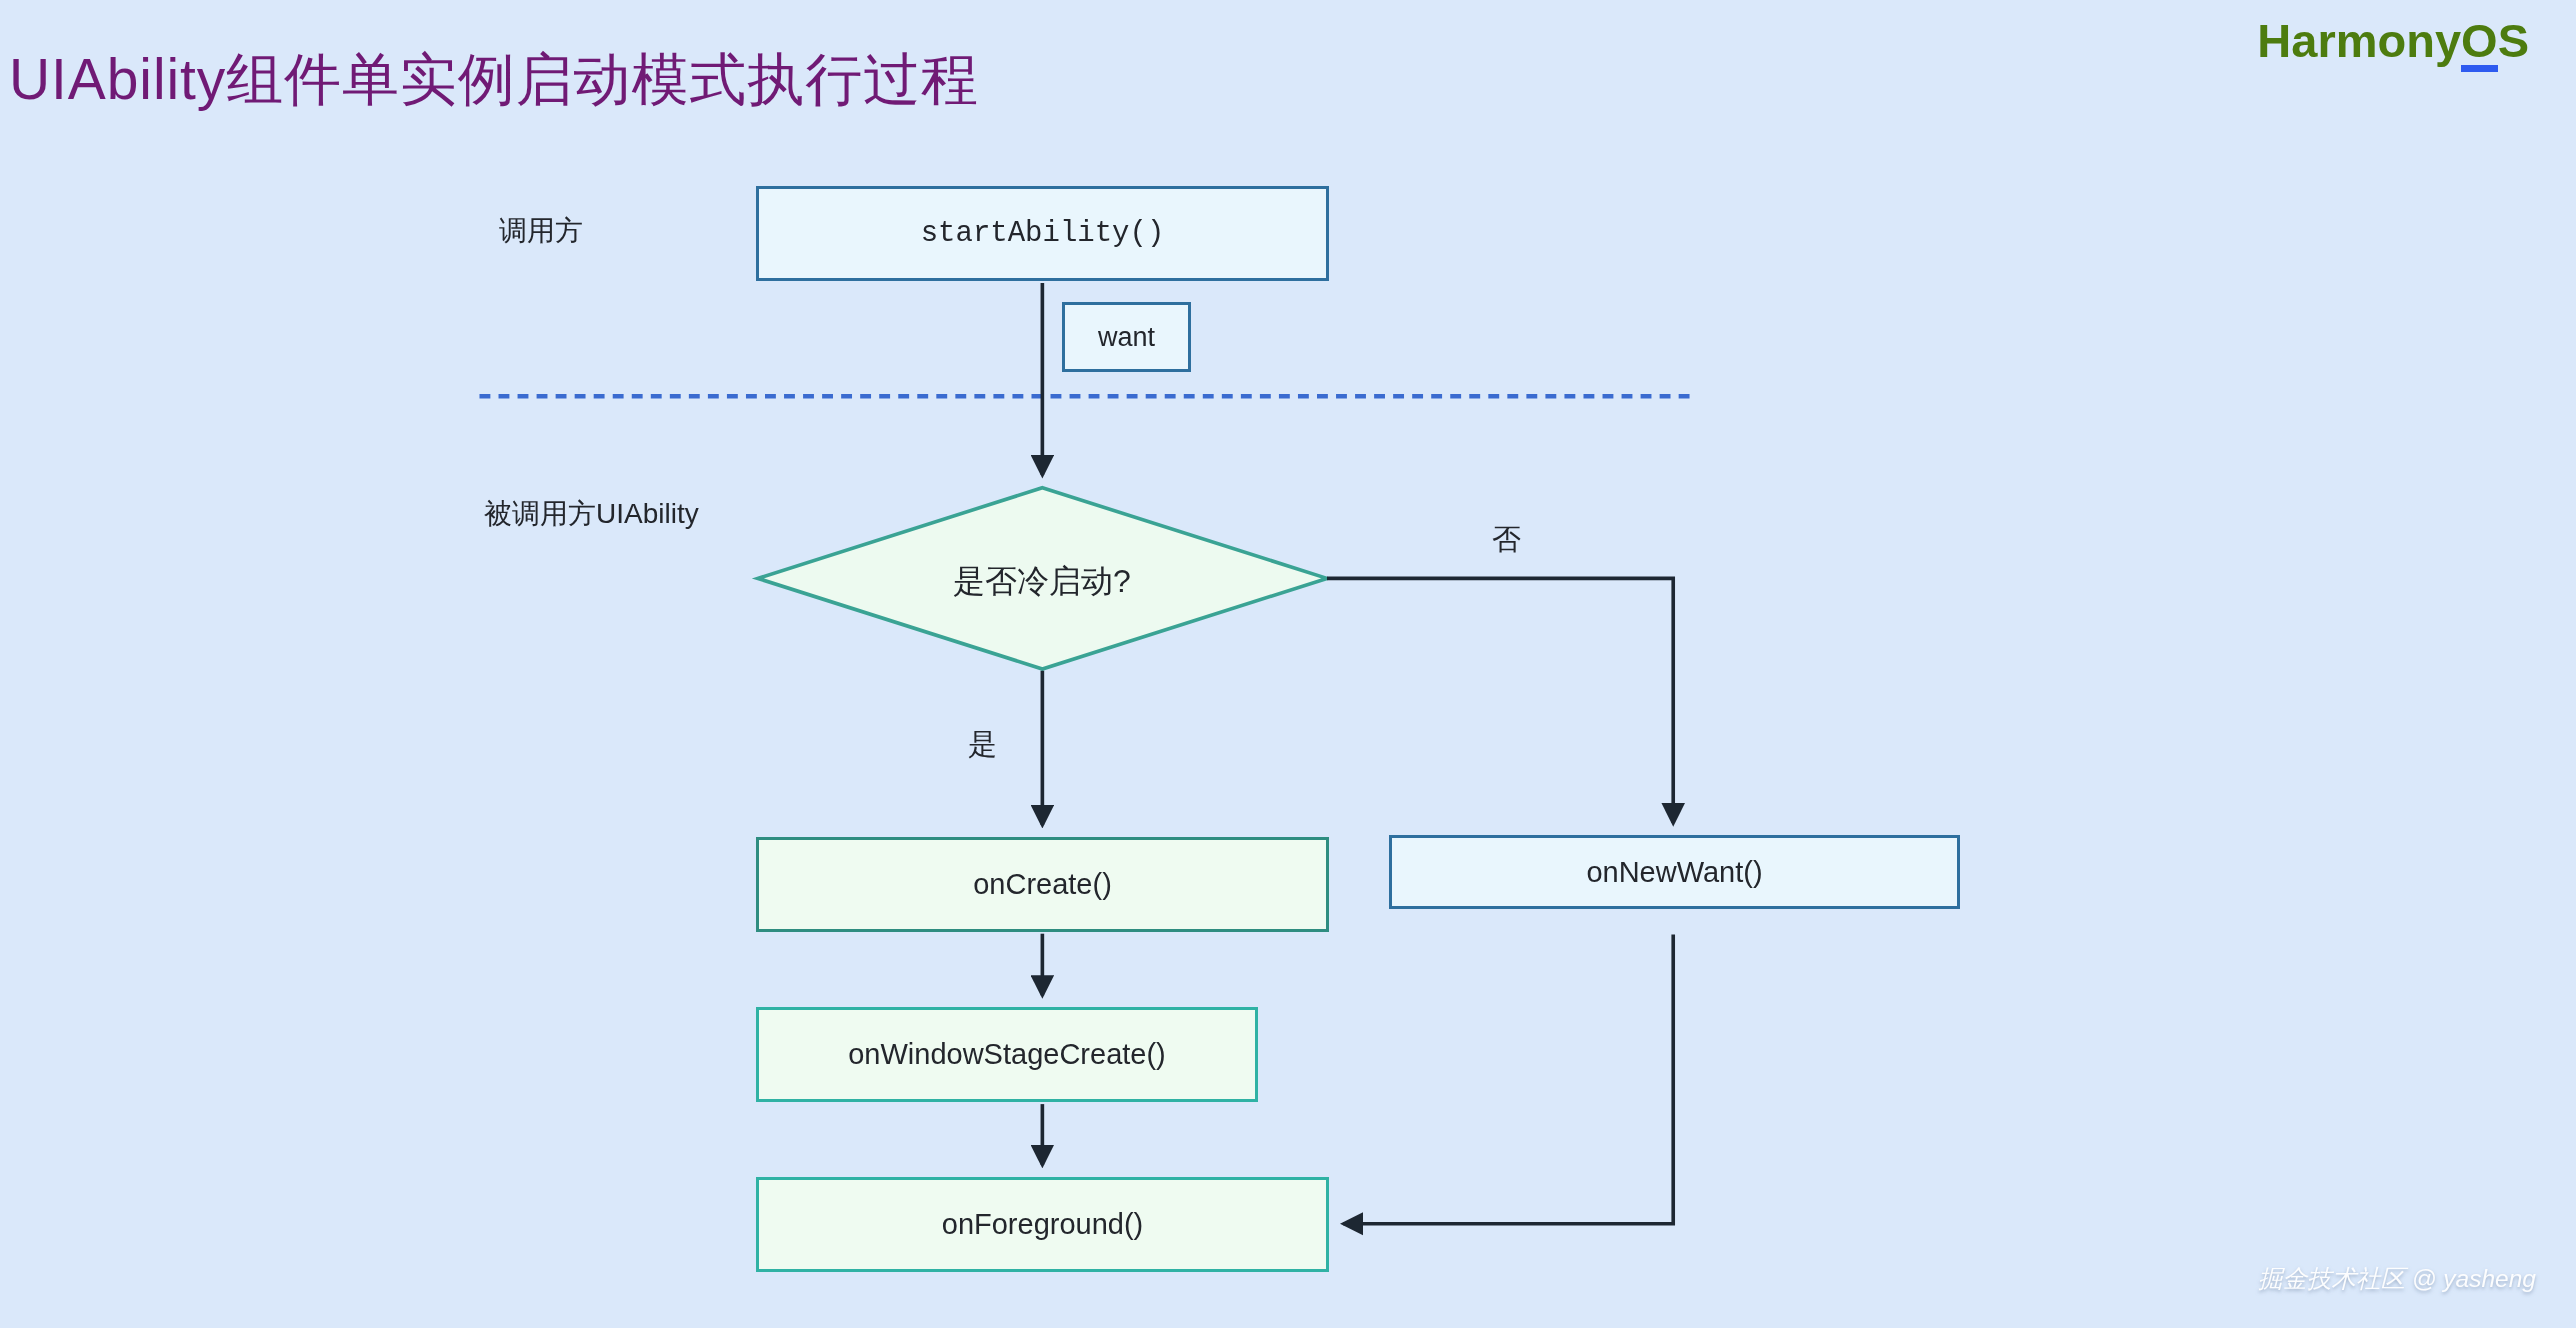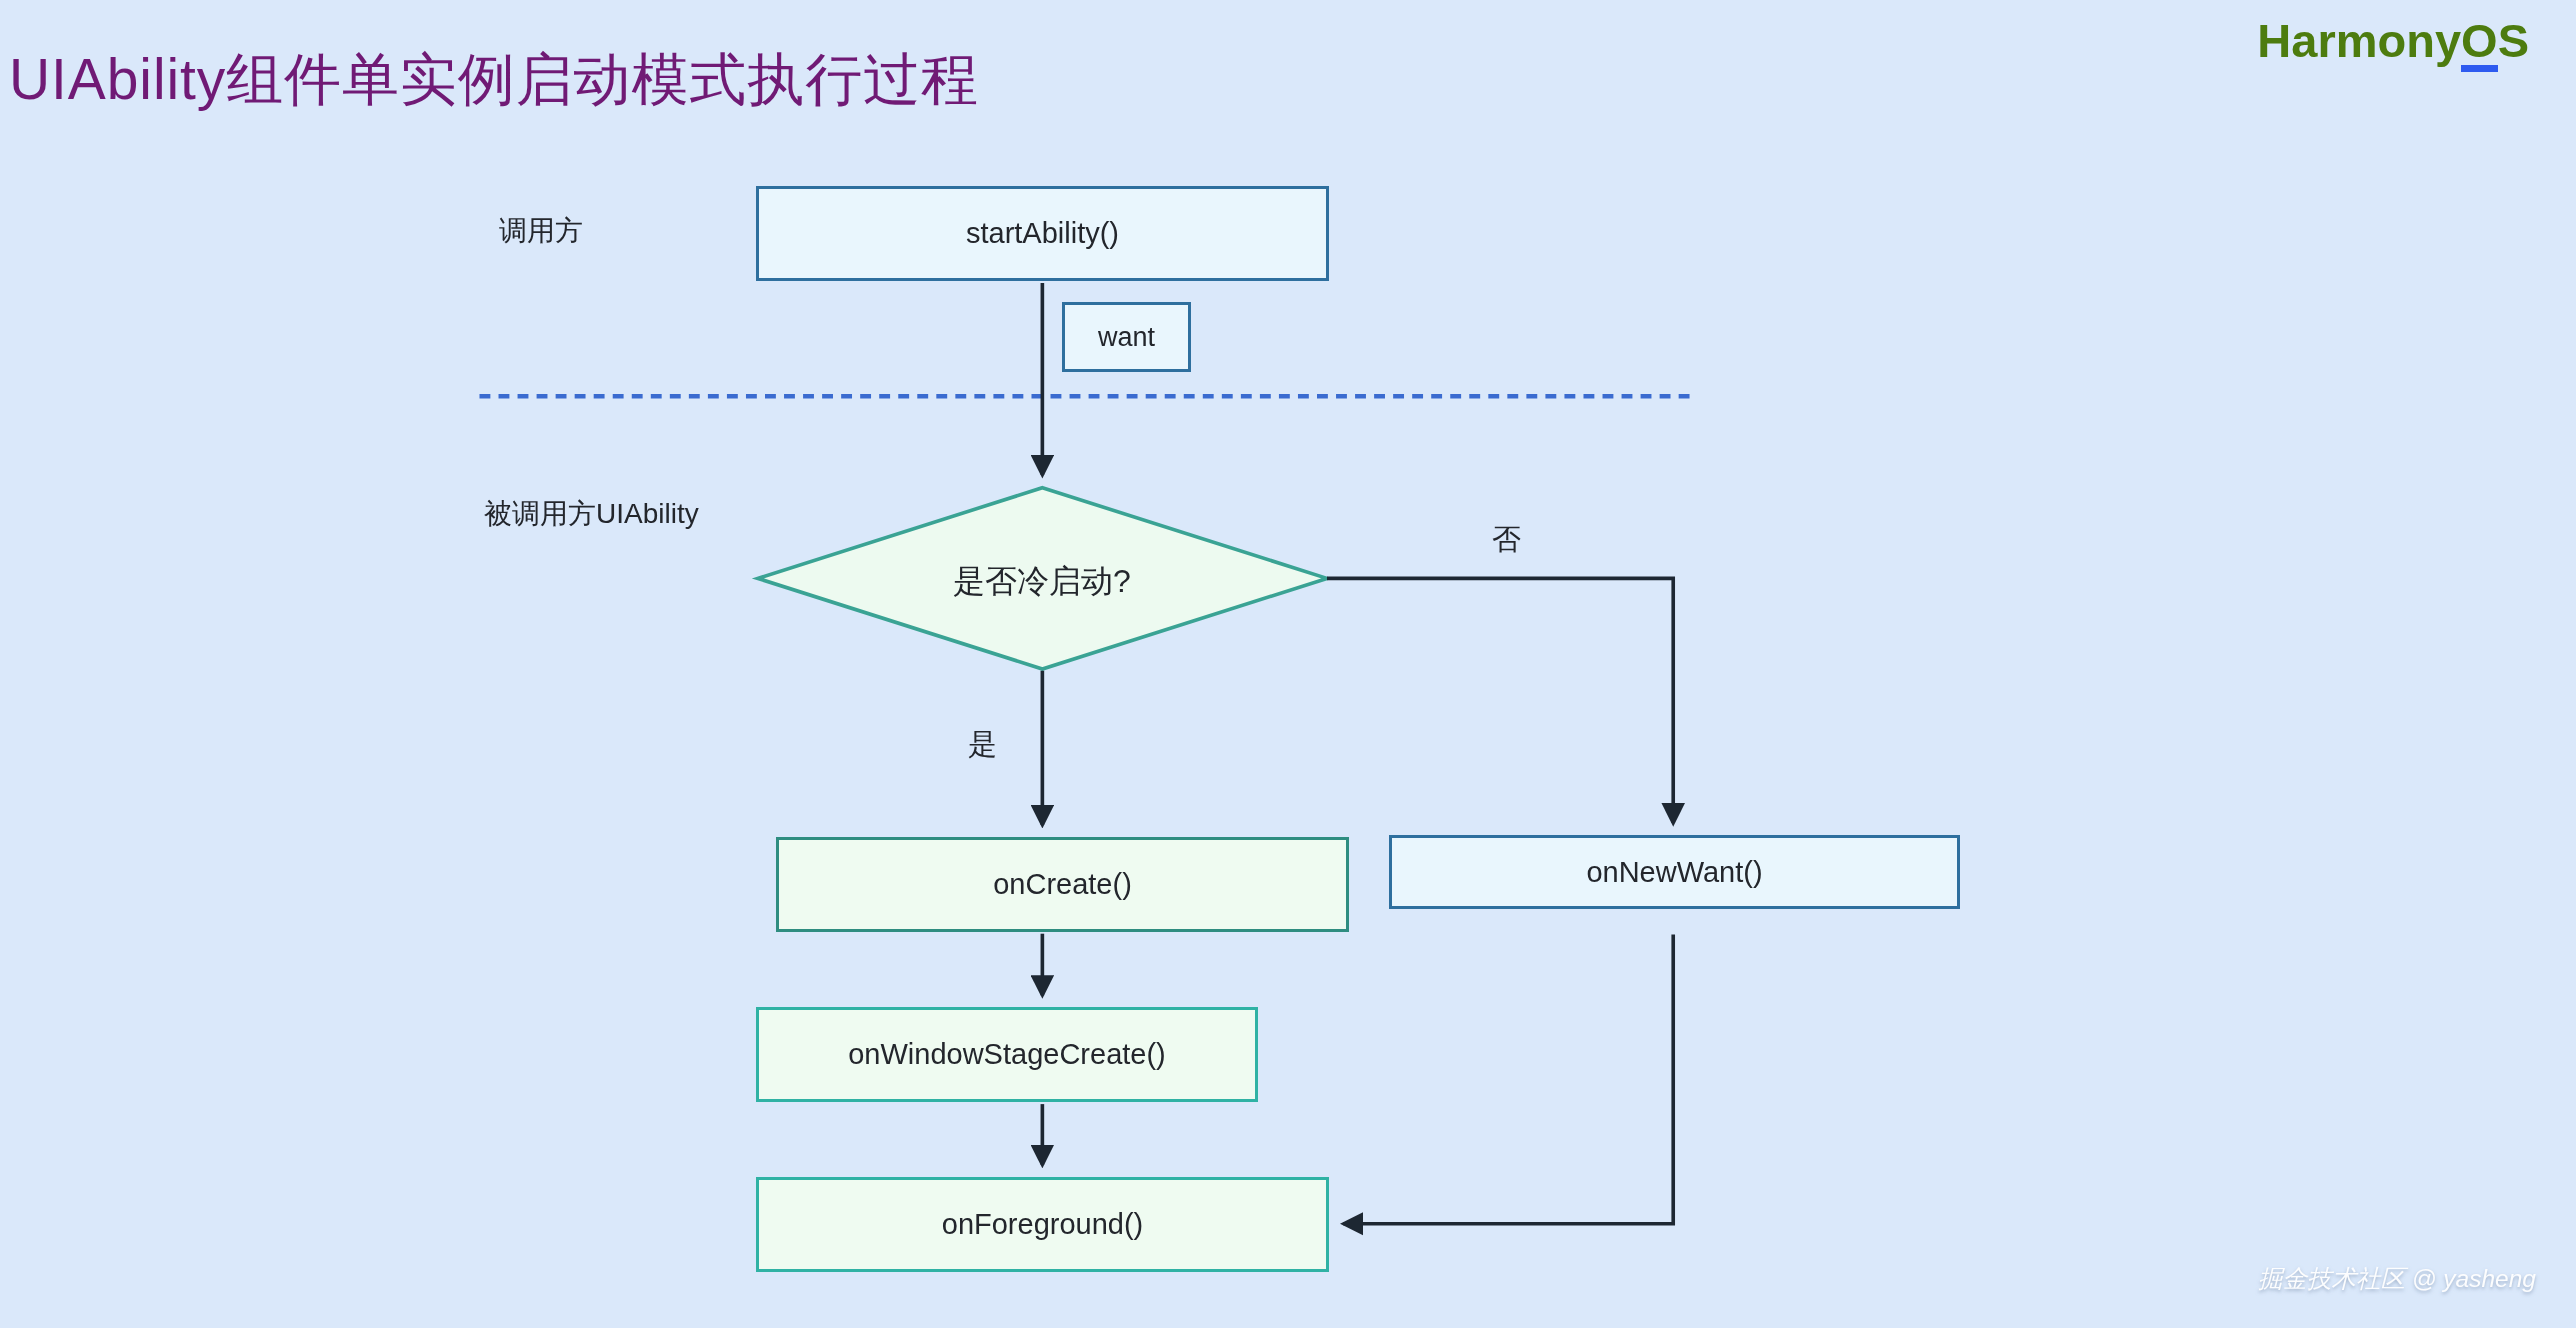"startAbility()" #node-start { font-family: none -> Liberation Mono, monospace }
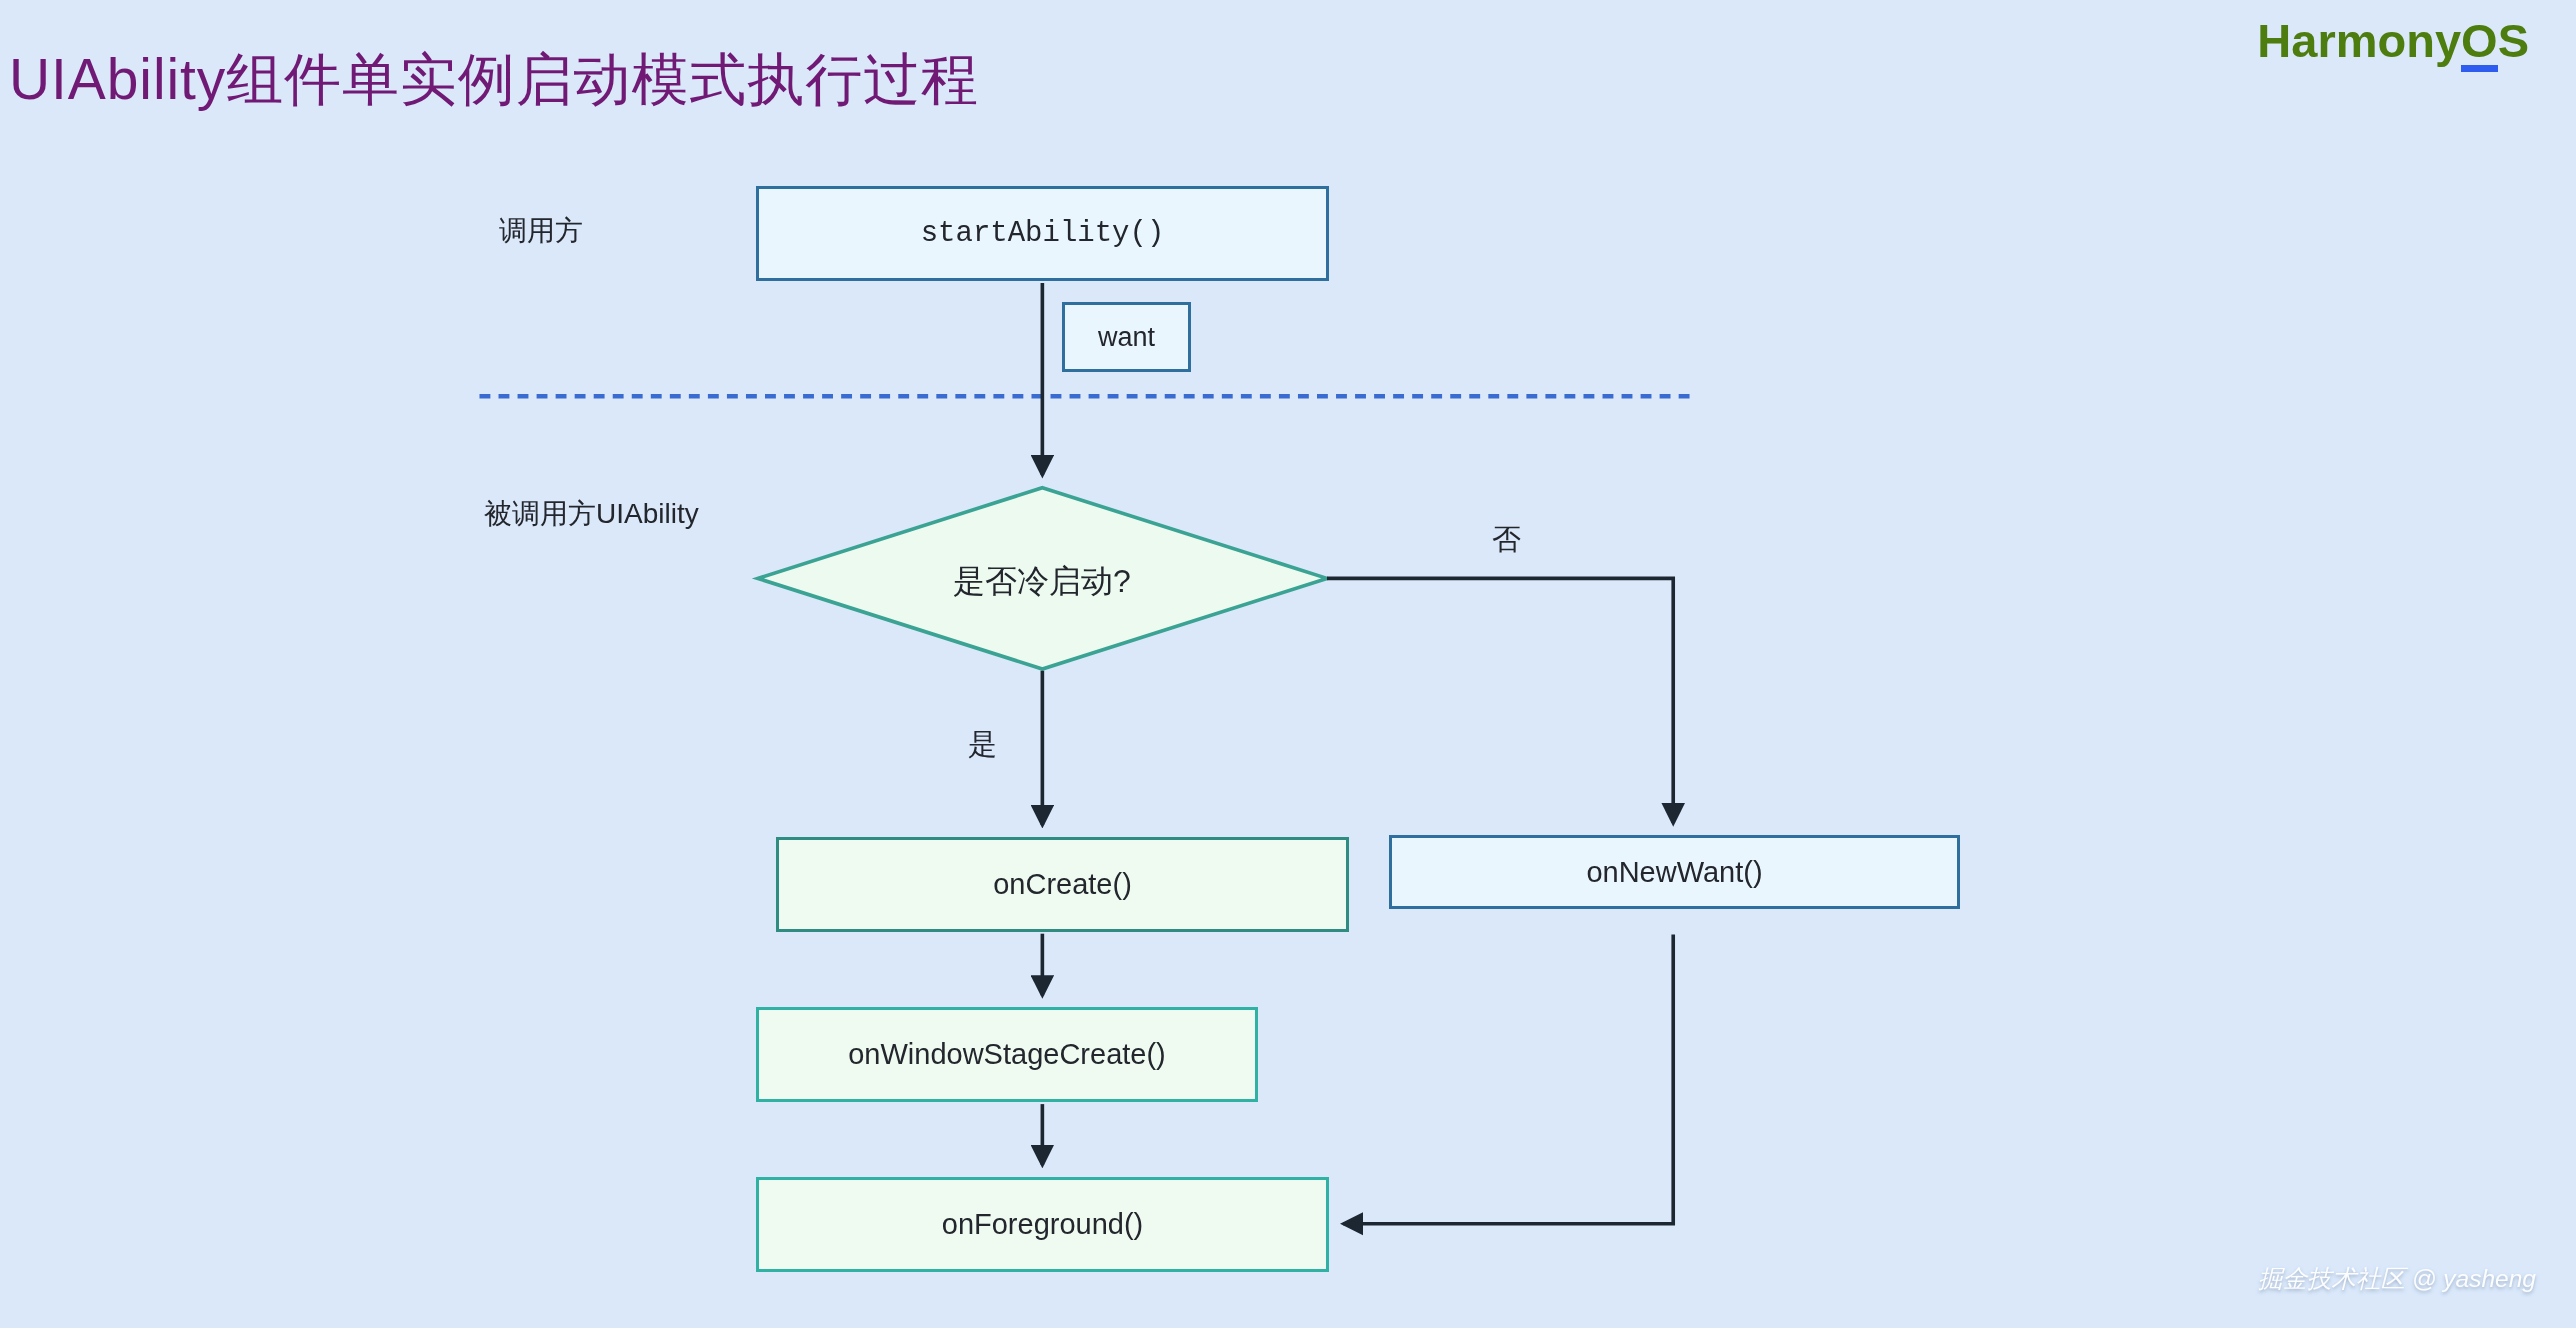"onCreate()" #node-oncreate { margin-left: 20px -> none }
